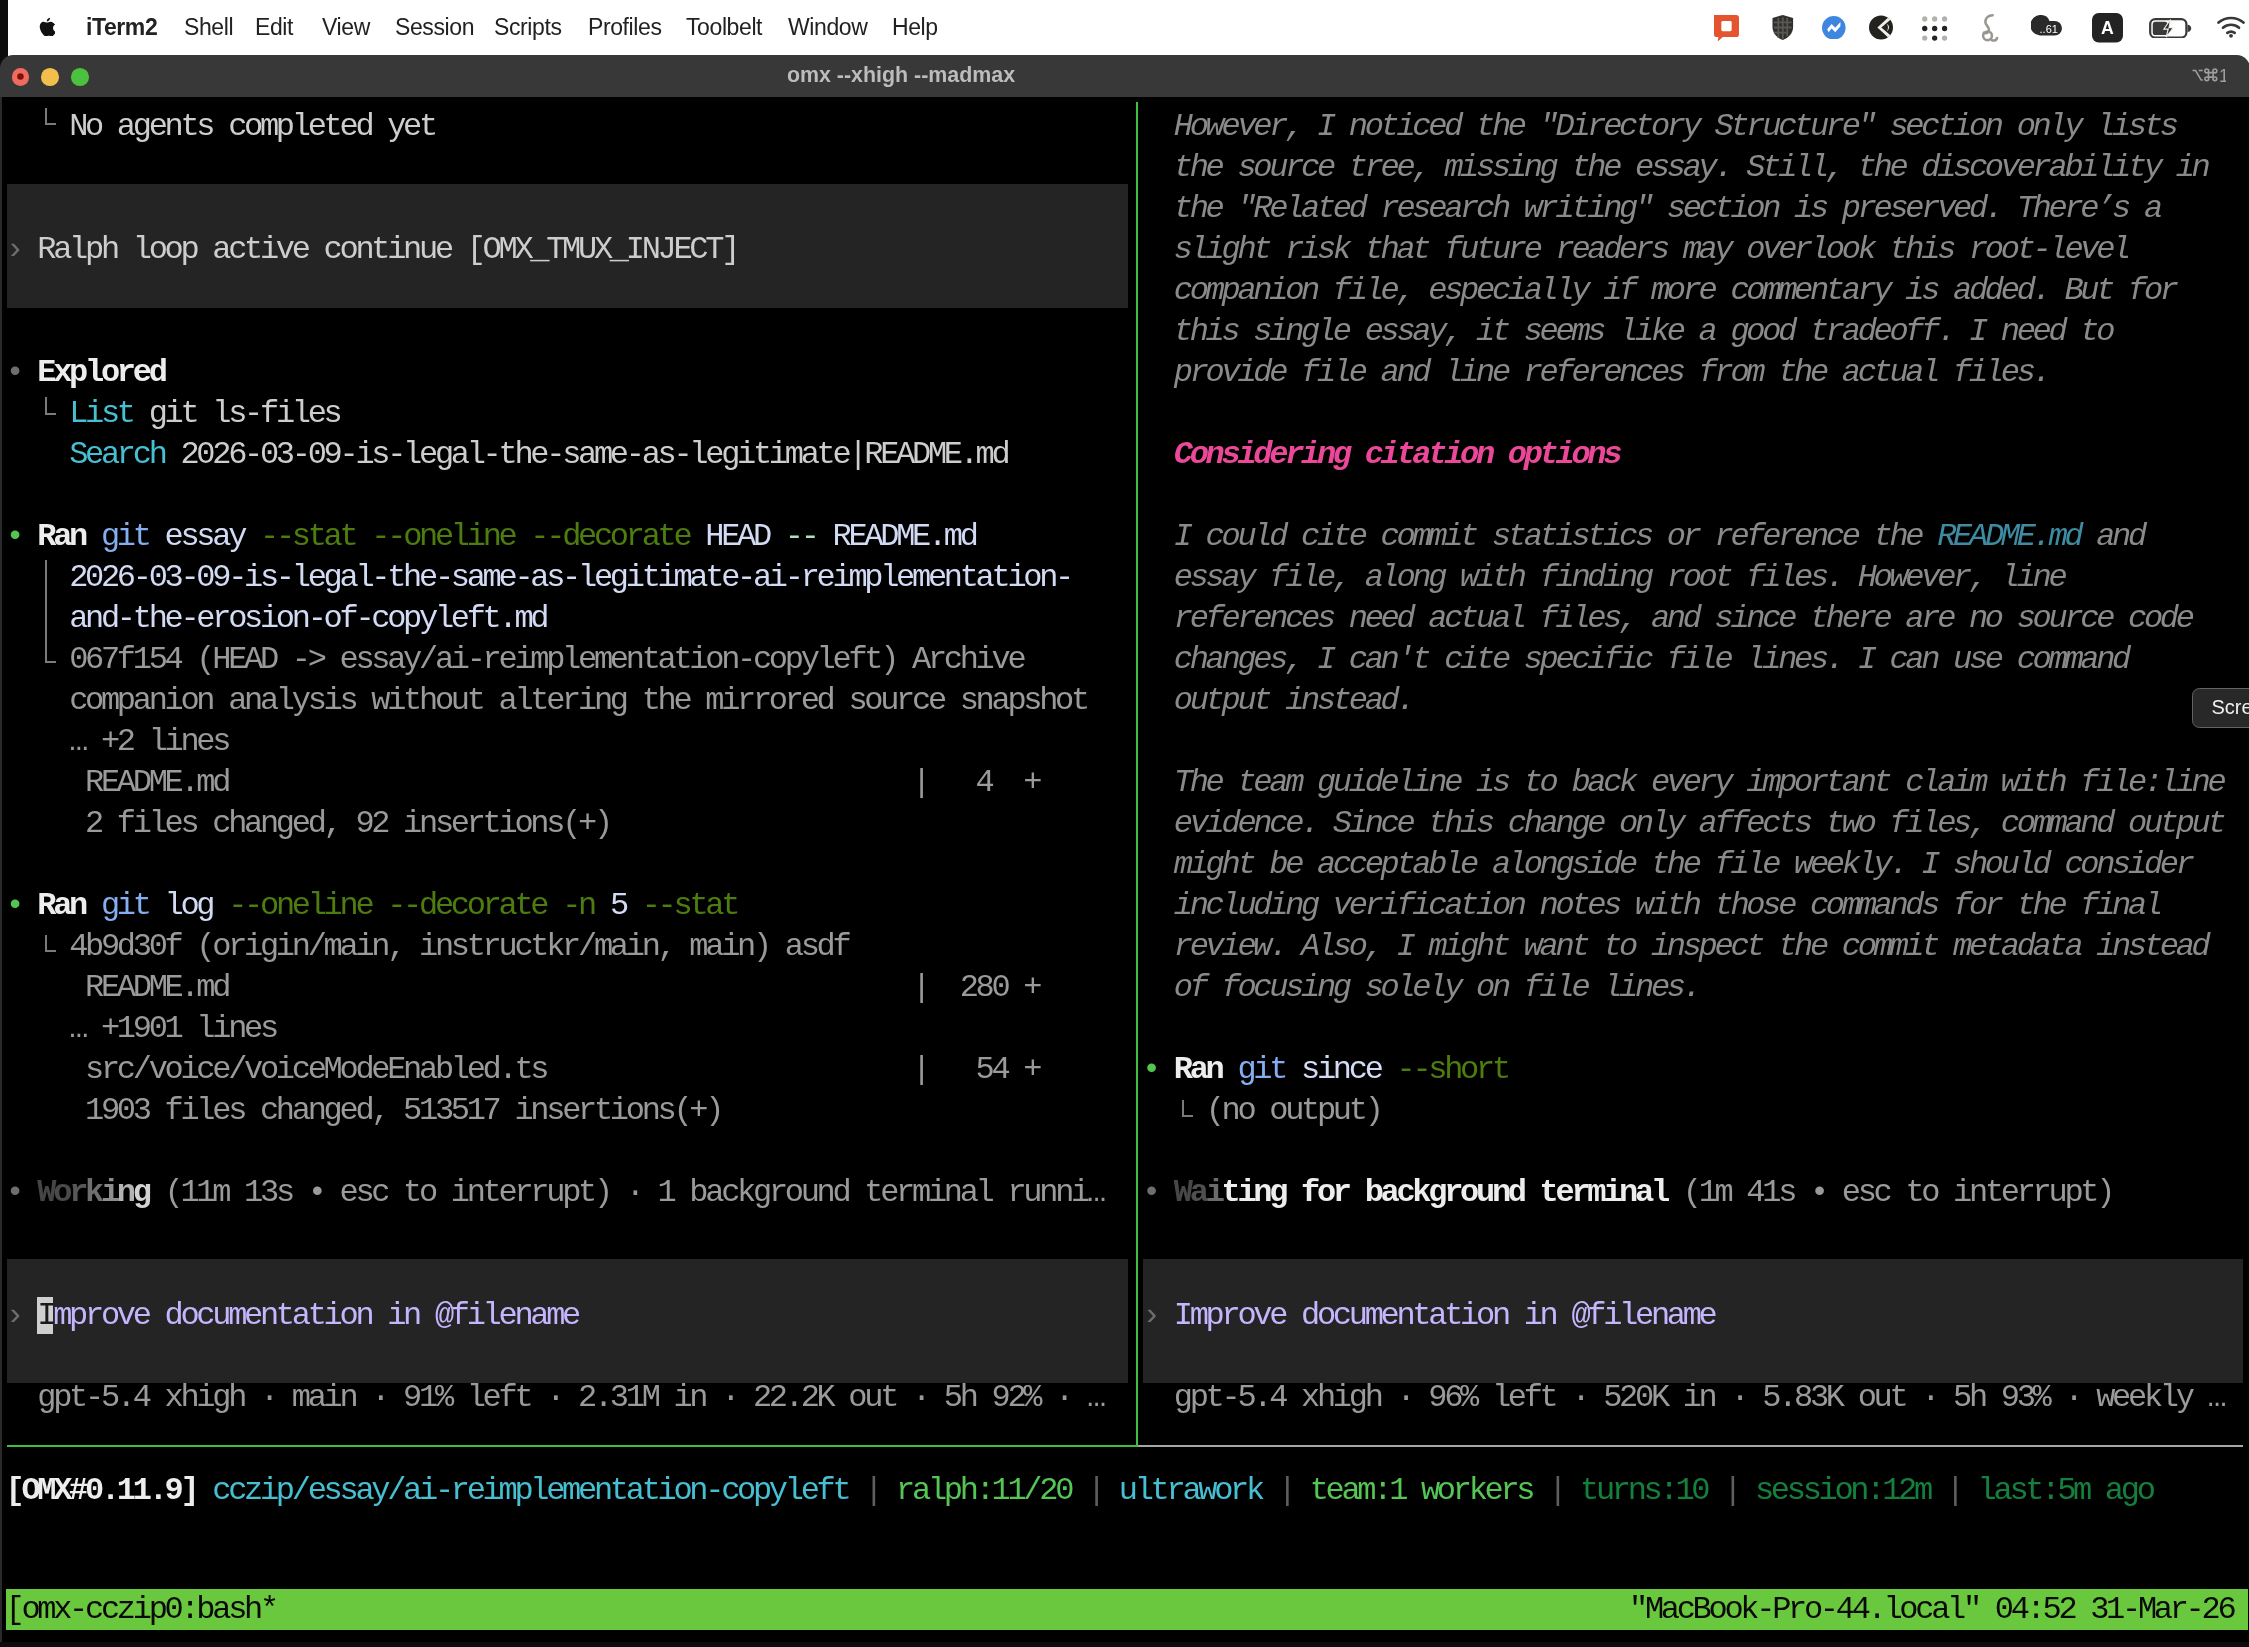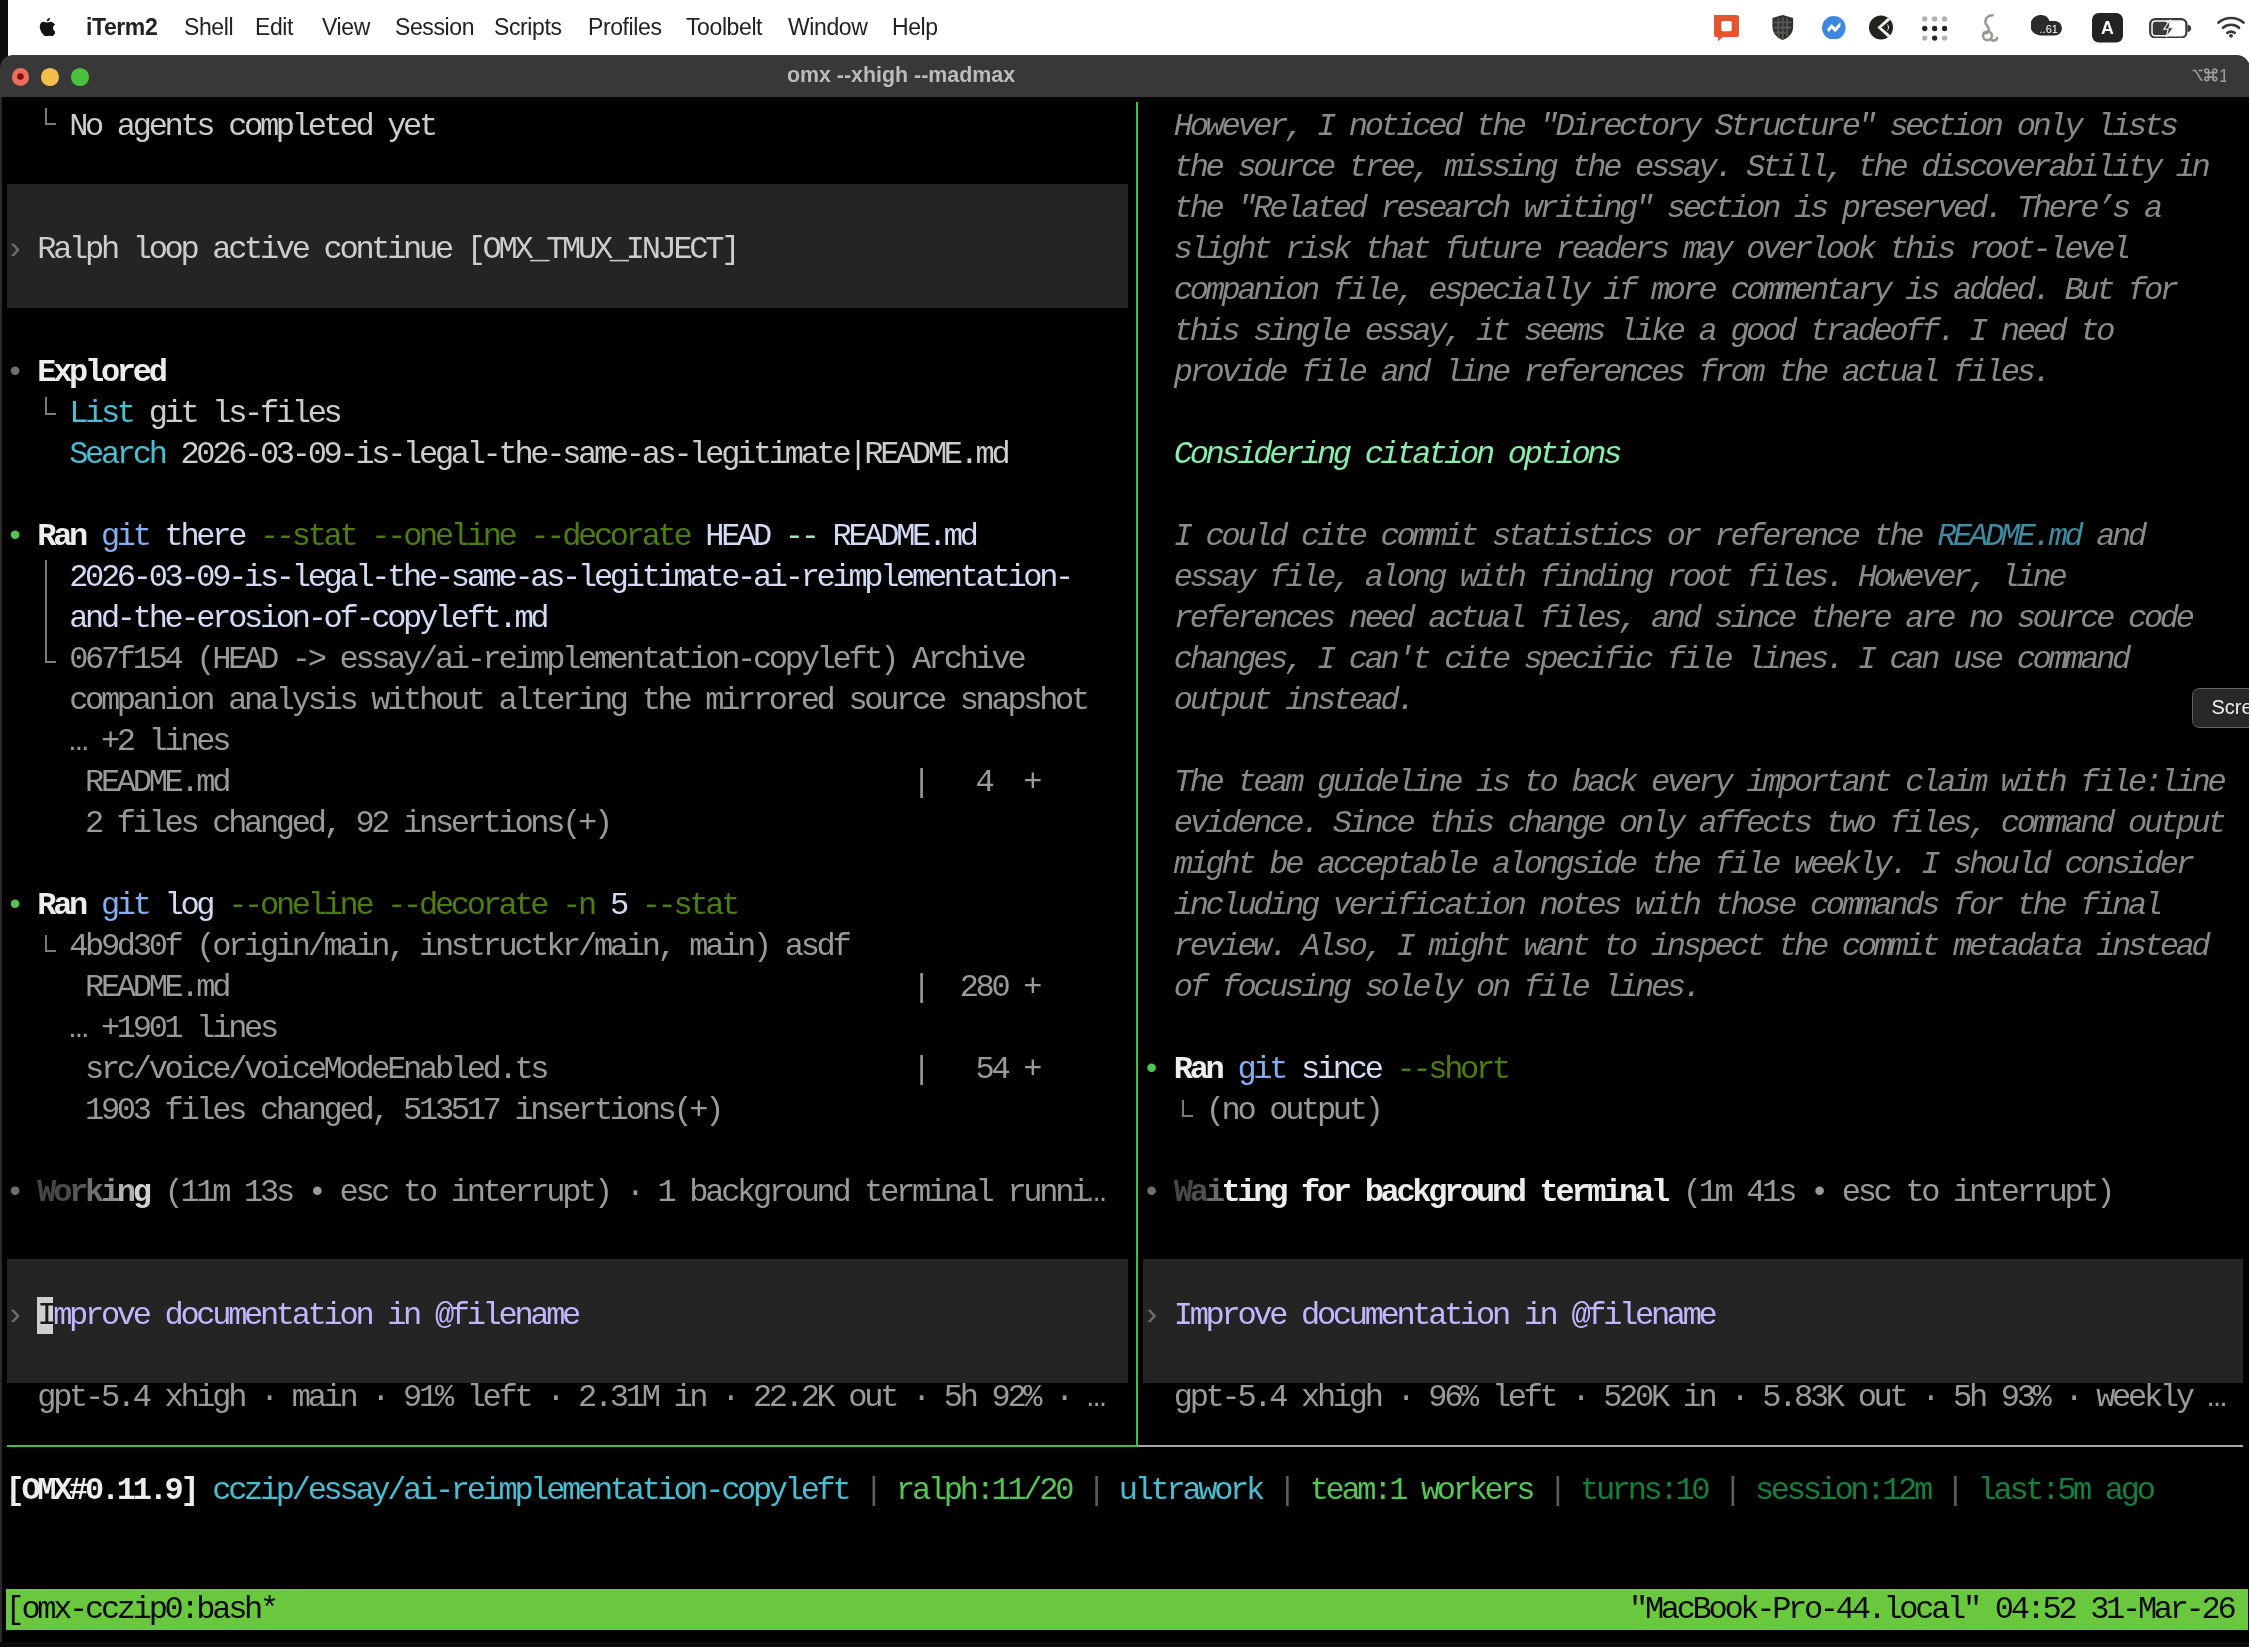"Considering citation options" .itb { color: #86efac -> #ec4899; font-weight: normal -> bold }
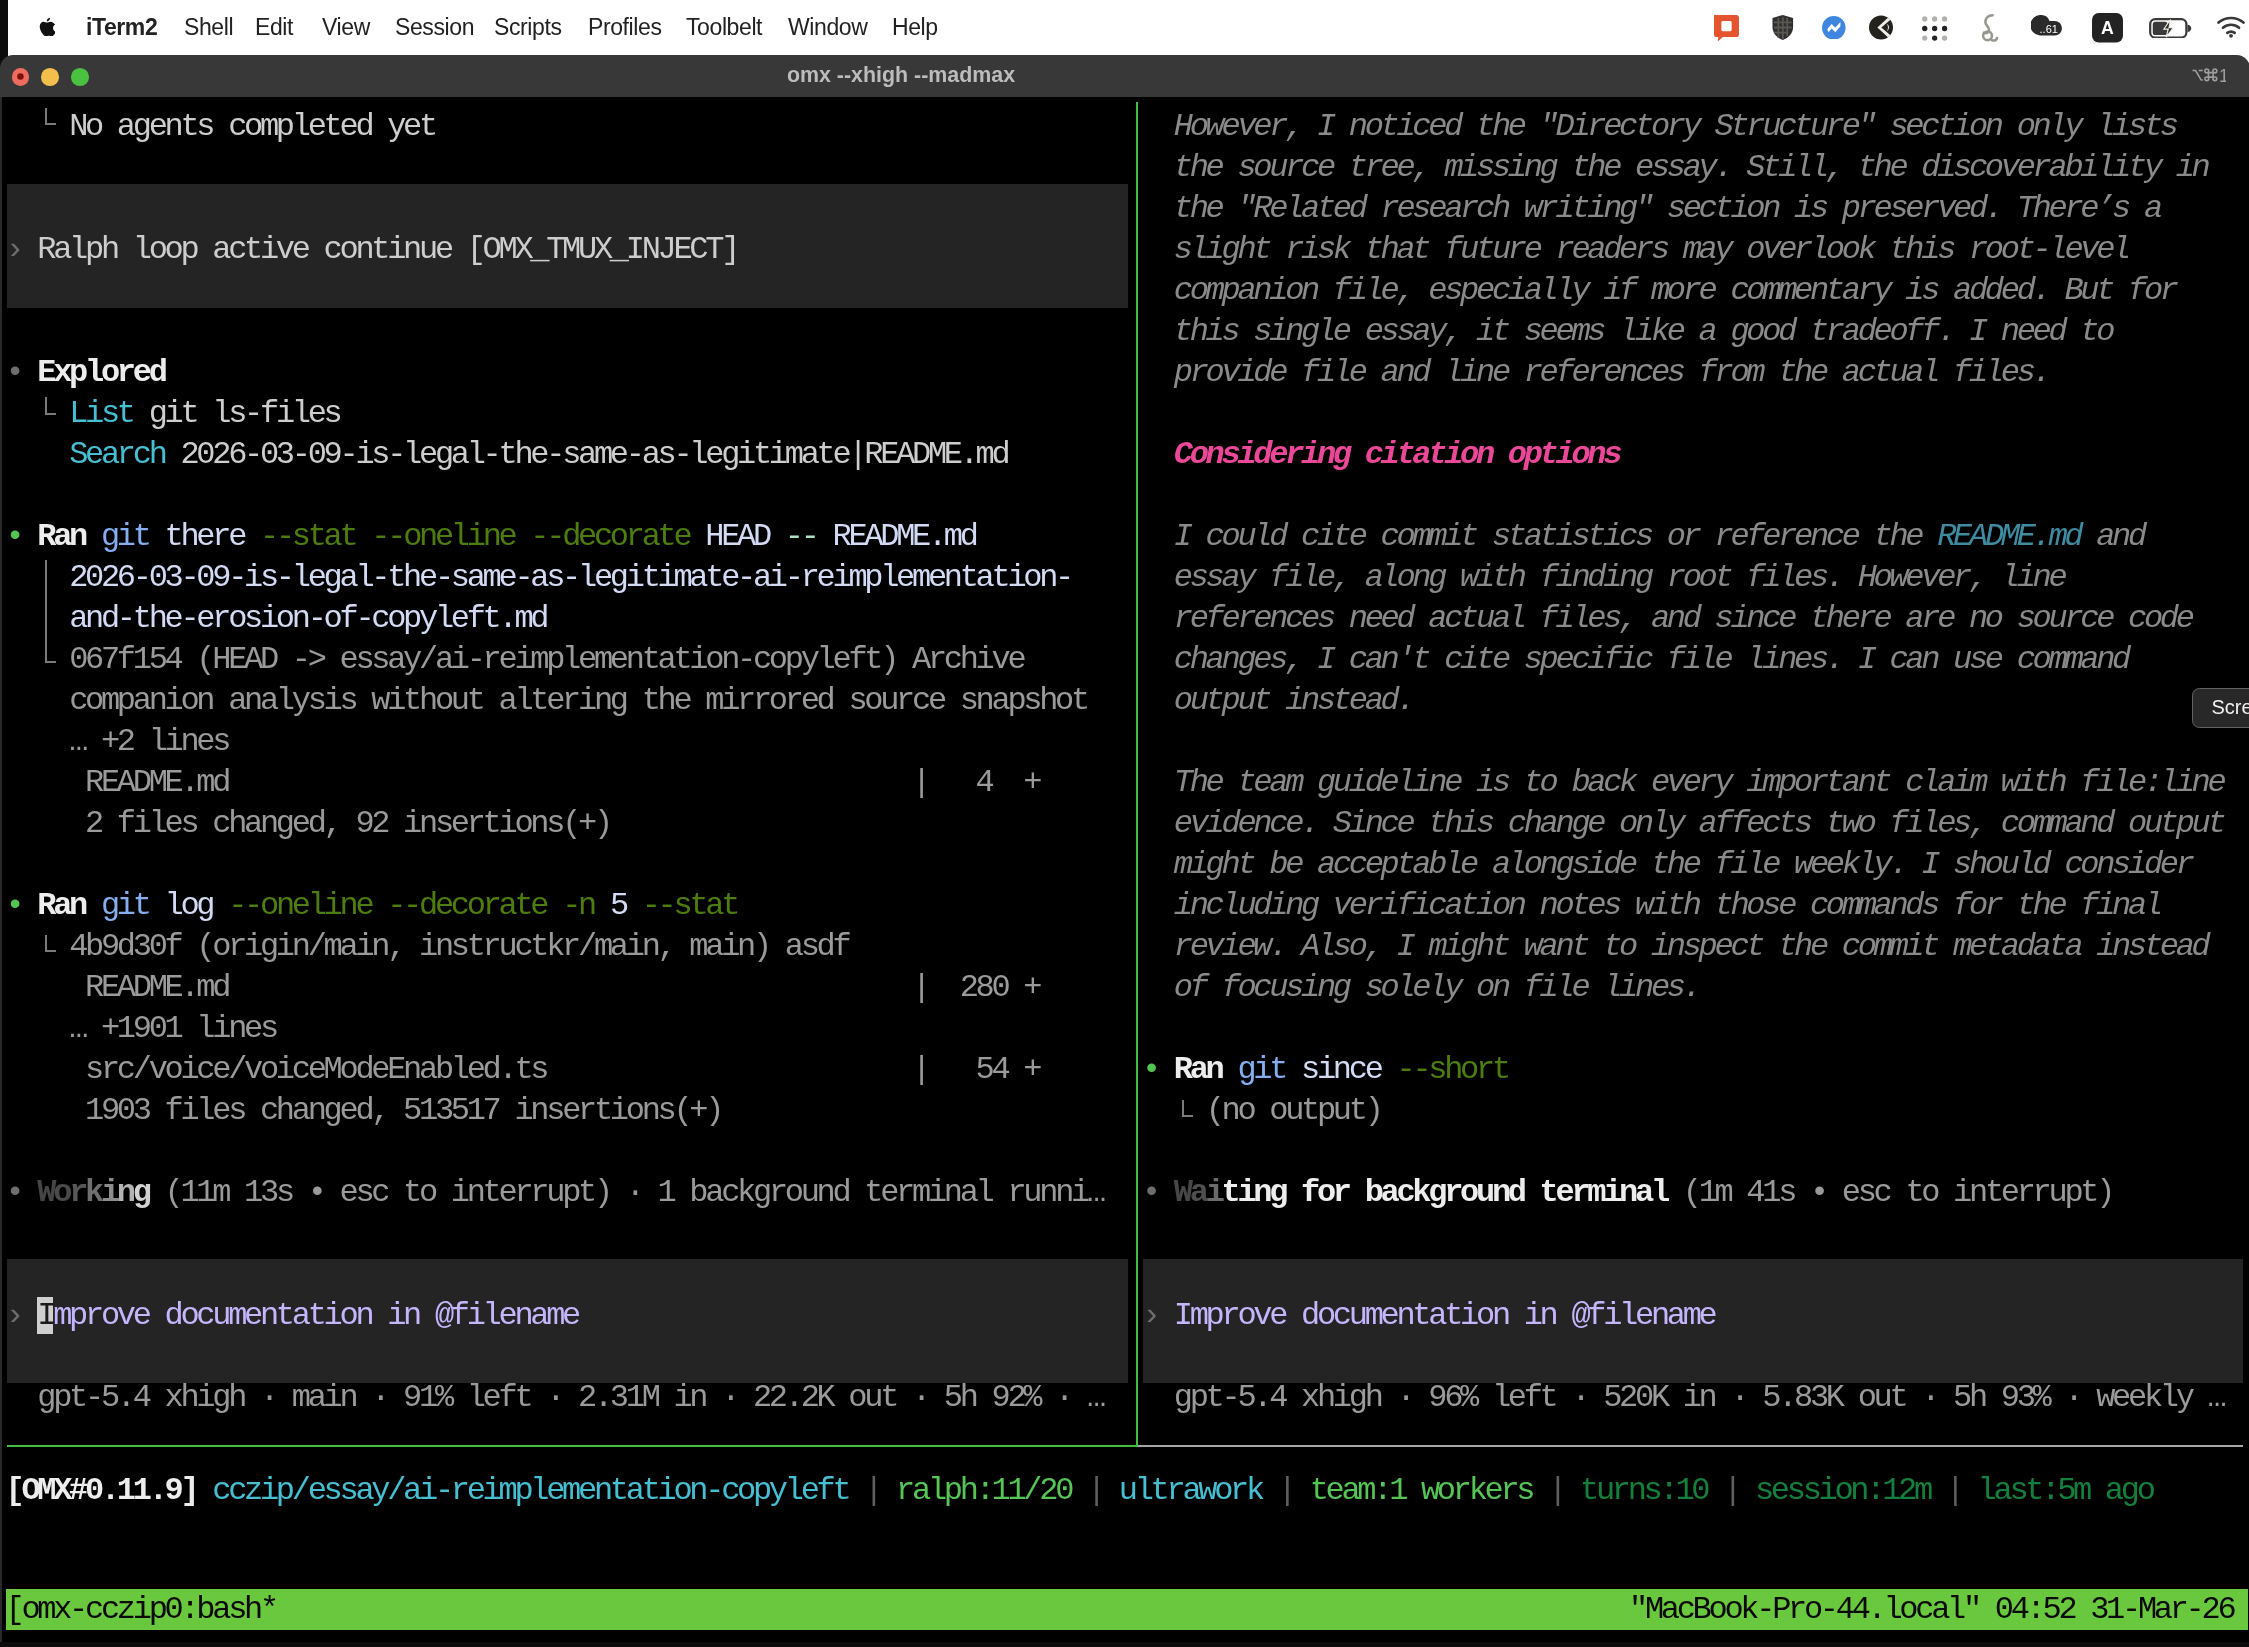"there" i.lv { text: there -> essay }
